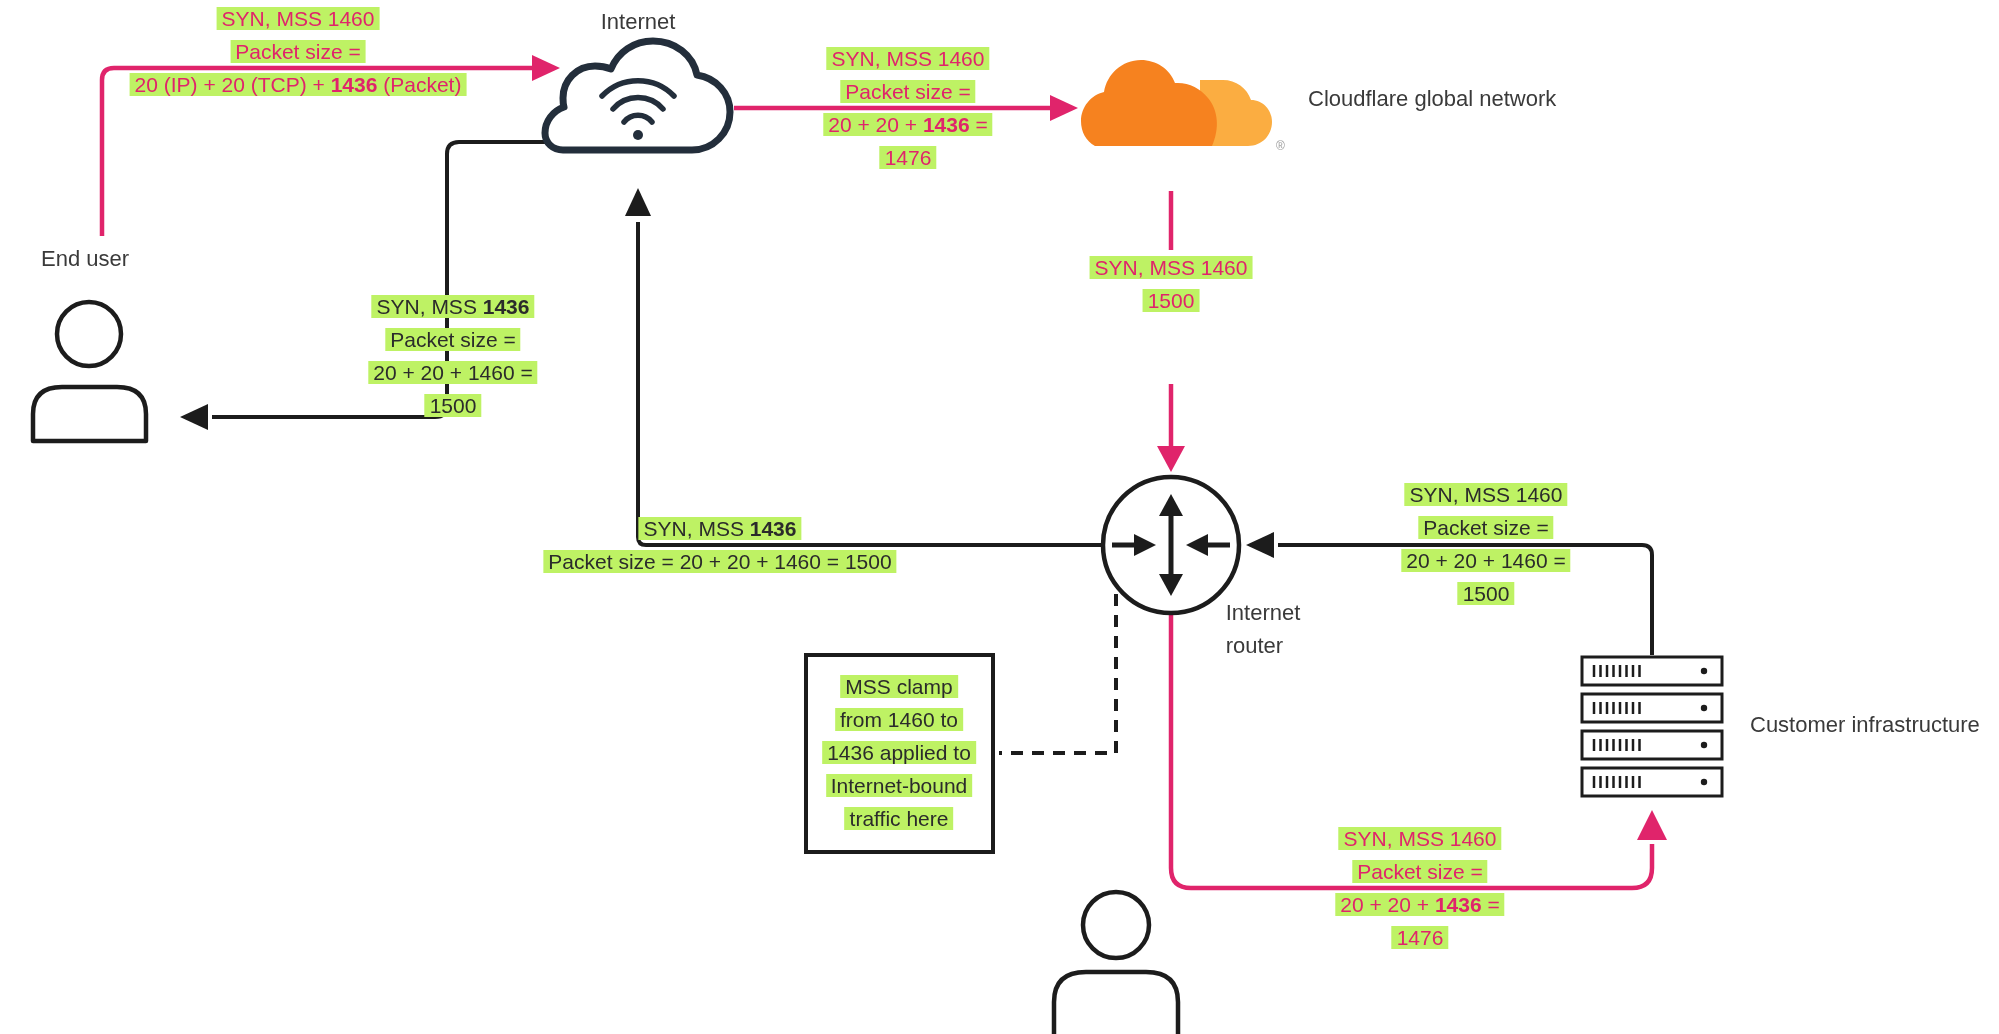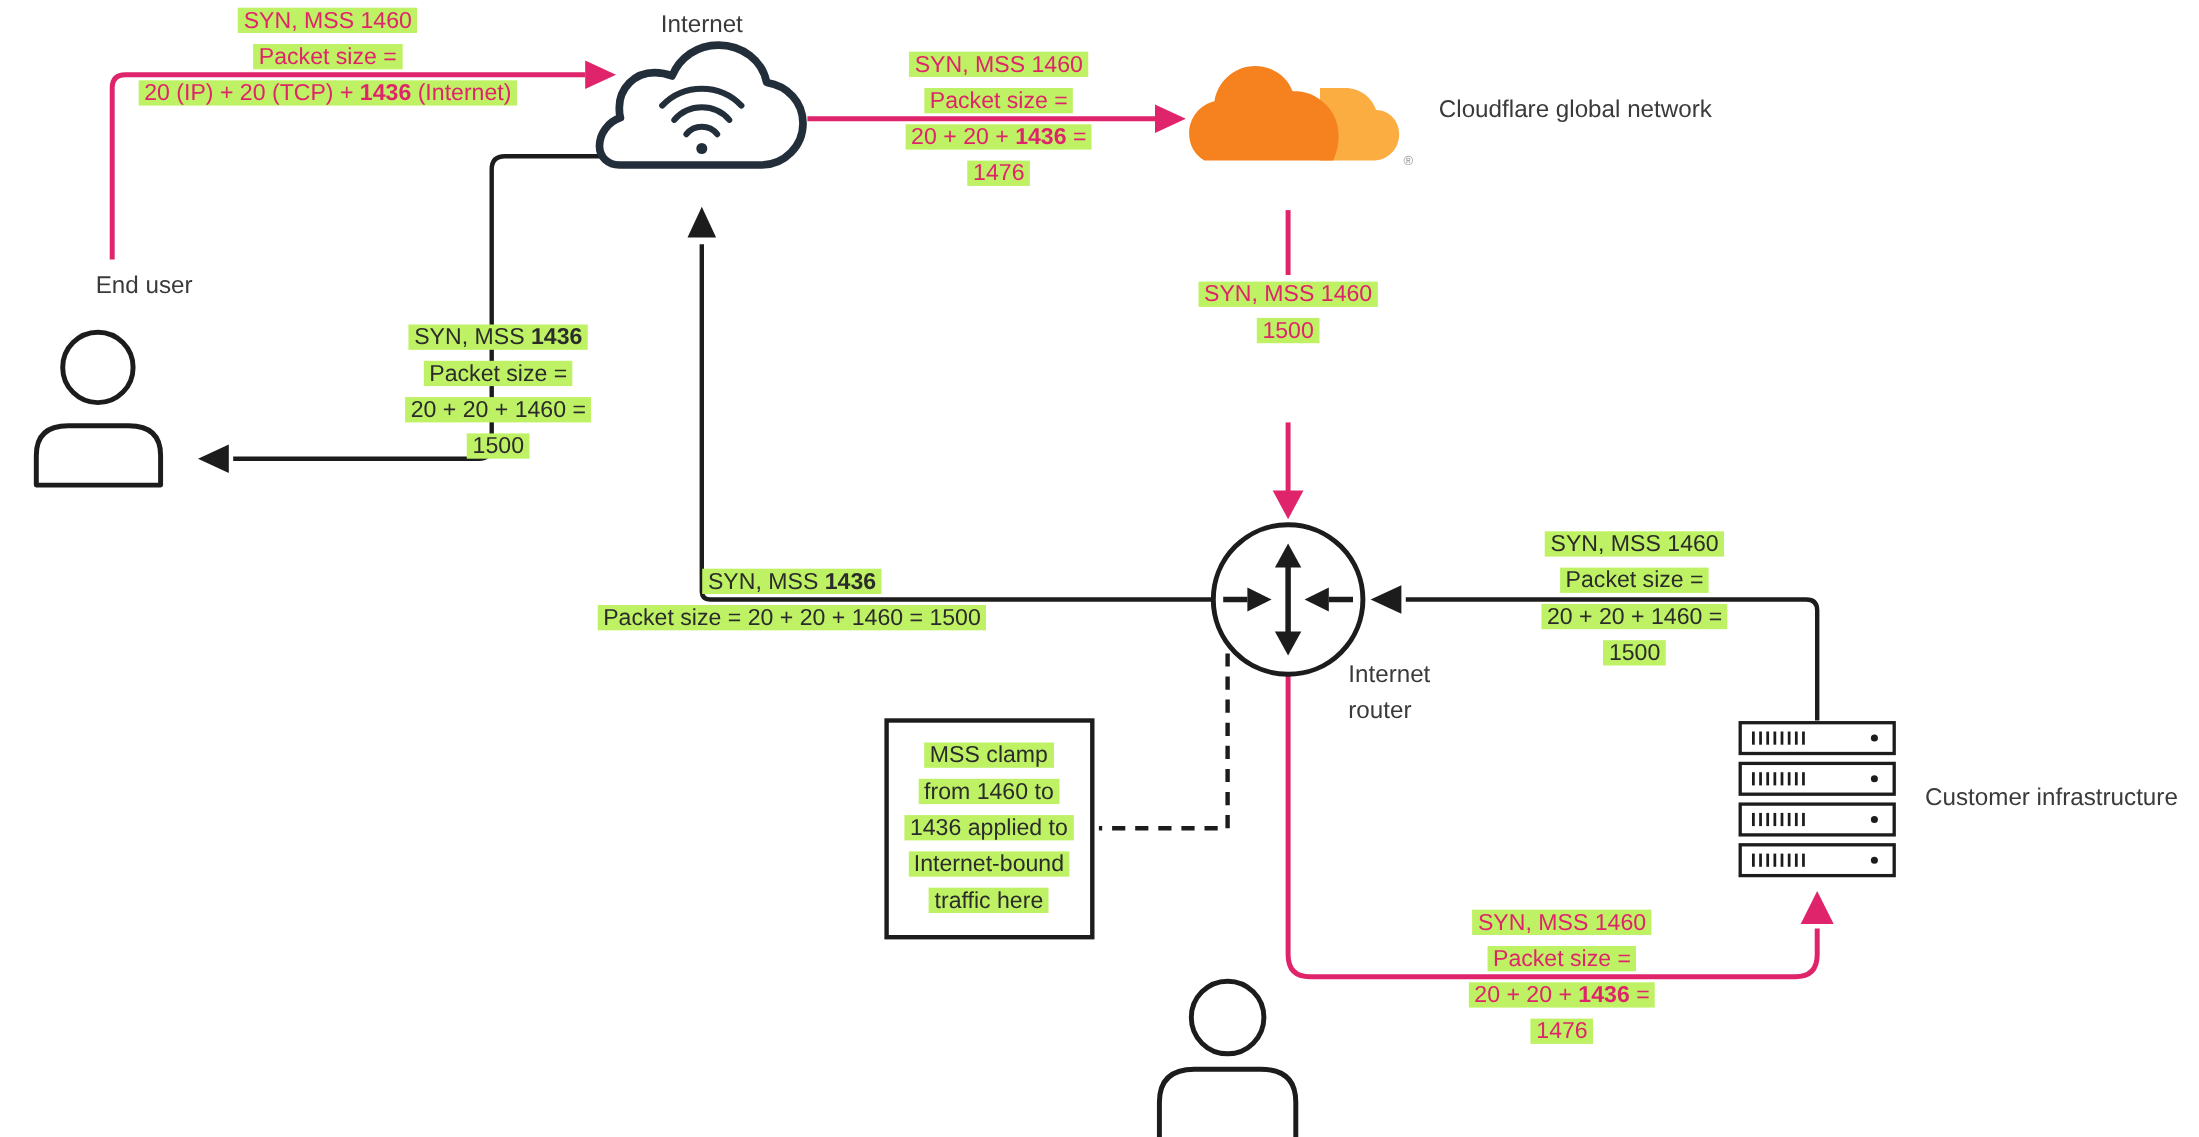"(Internet)" span { text: Internet -> Packet }
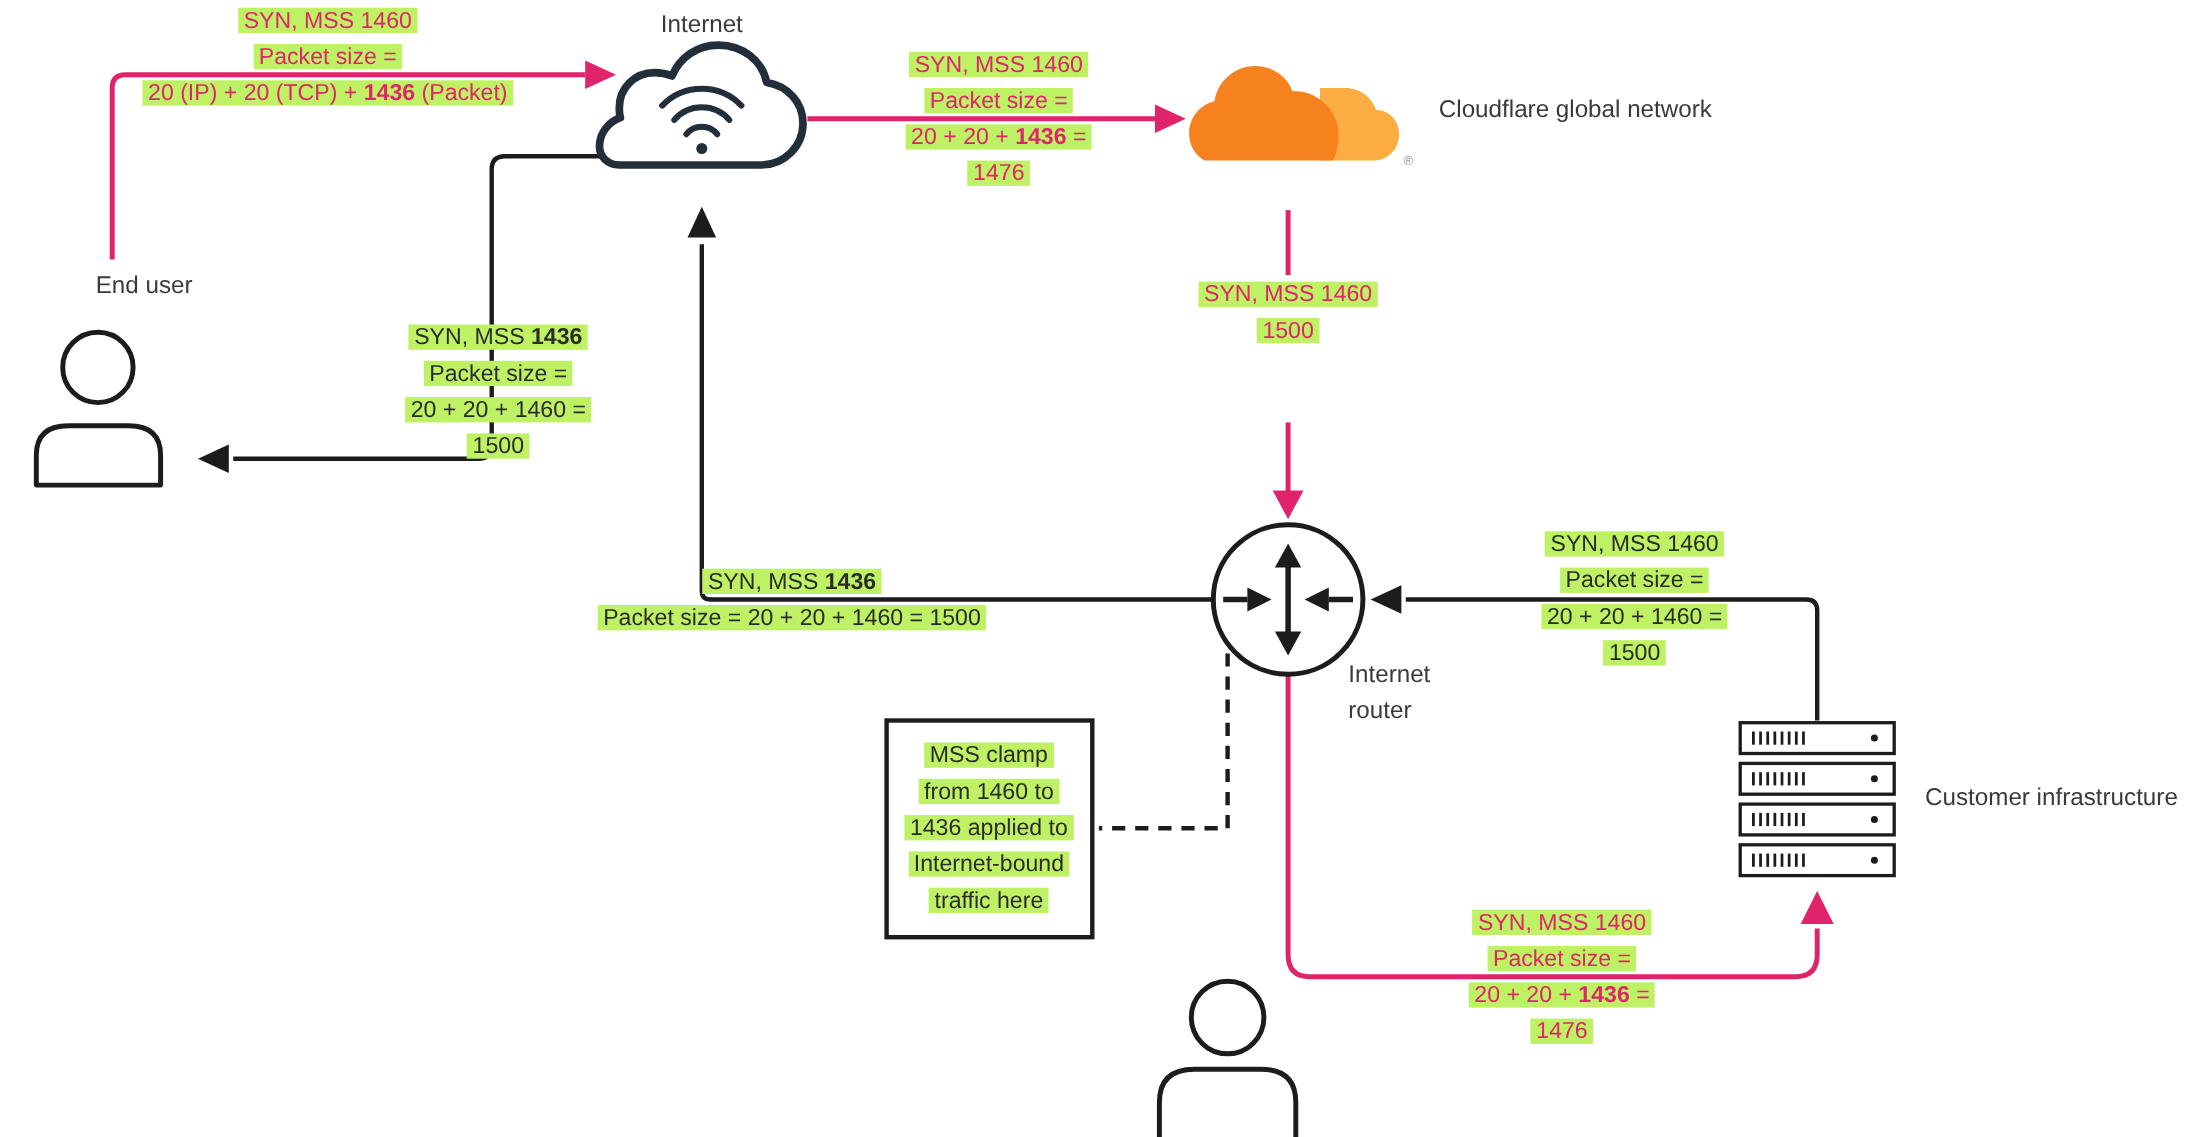"End user" div.lbl { margin-left: 46px -> none }
